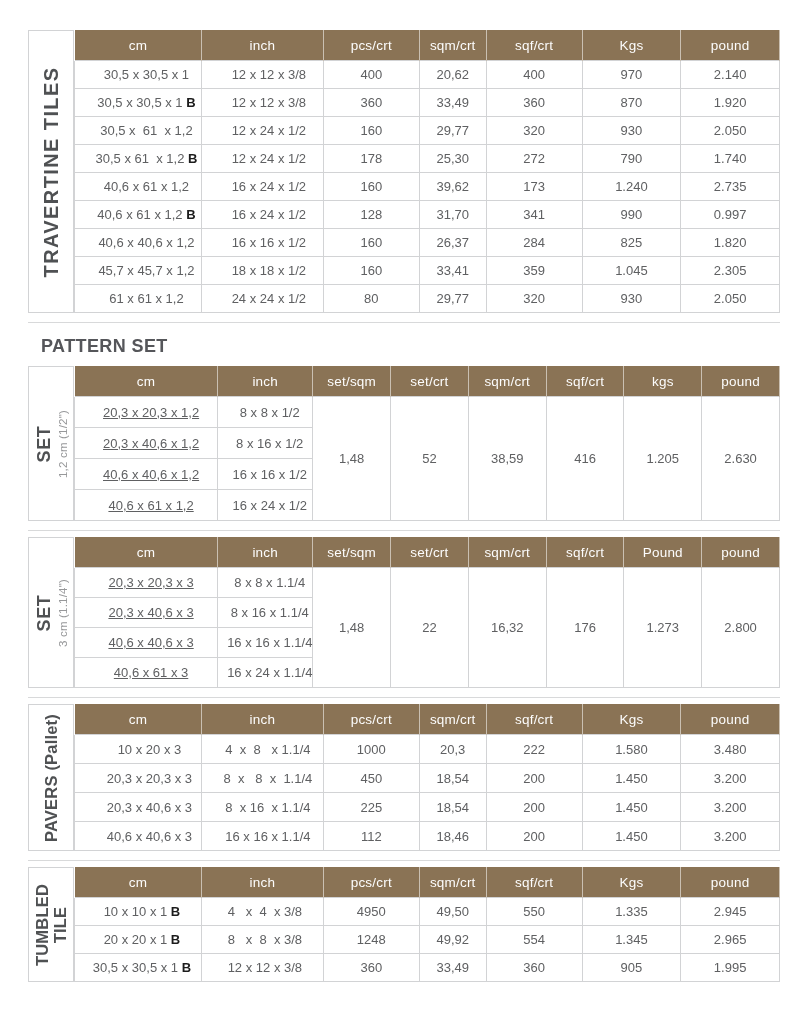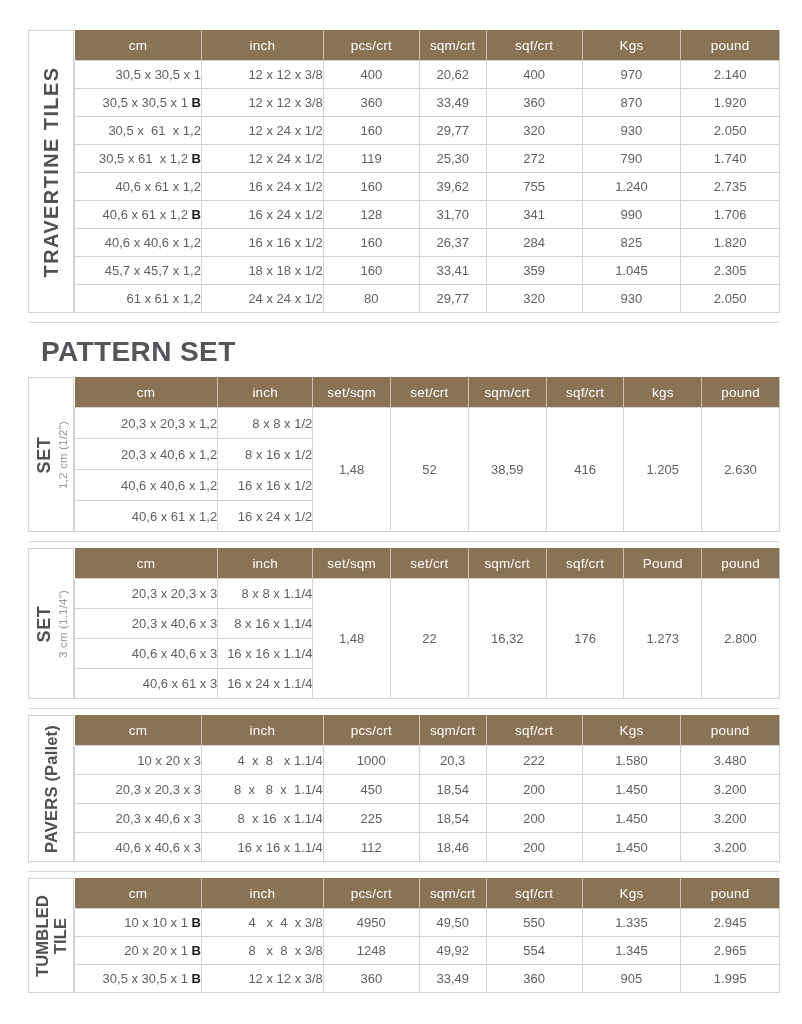"30,5 x 30,5 x 1" td.l { text-align: right -> center }
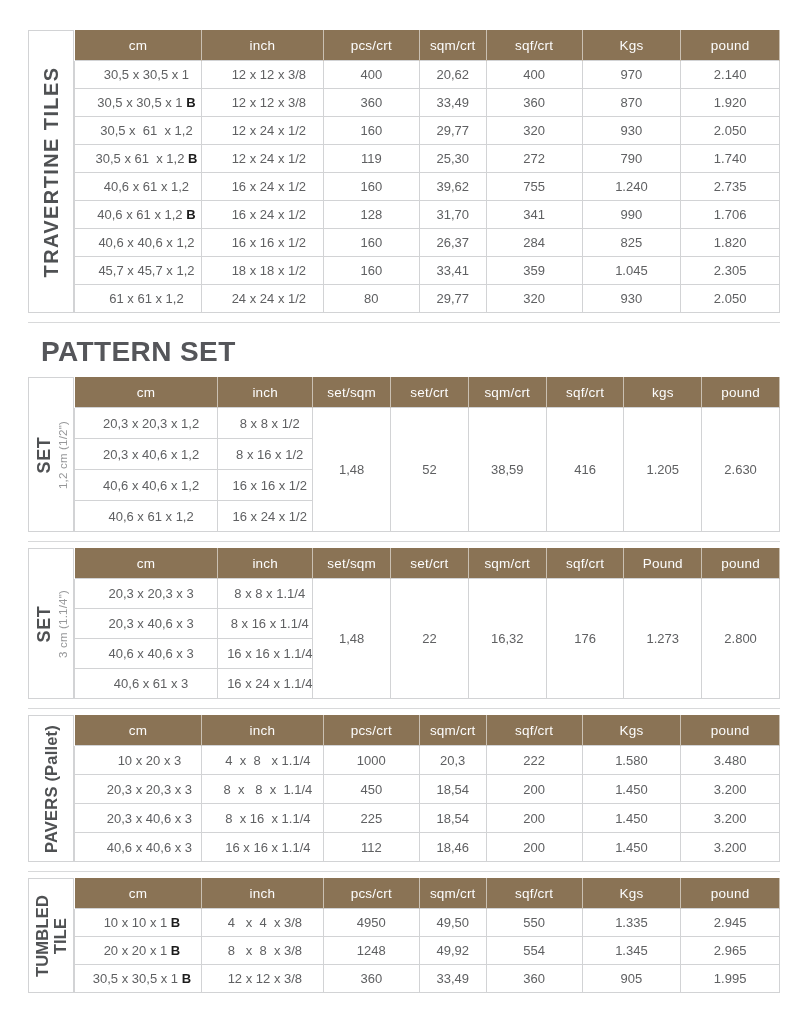"119" td { text: 119 -> 178 }
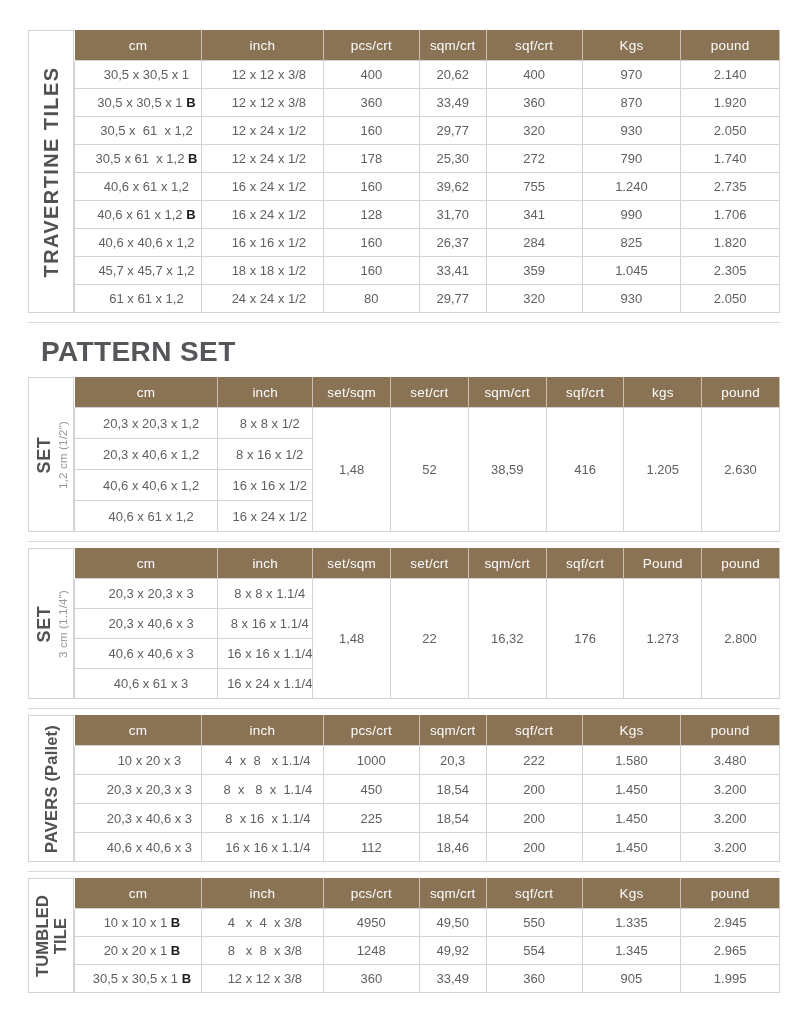"755" td { text: 755 -> 173 }
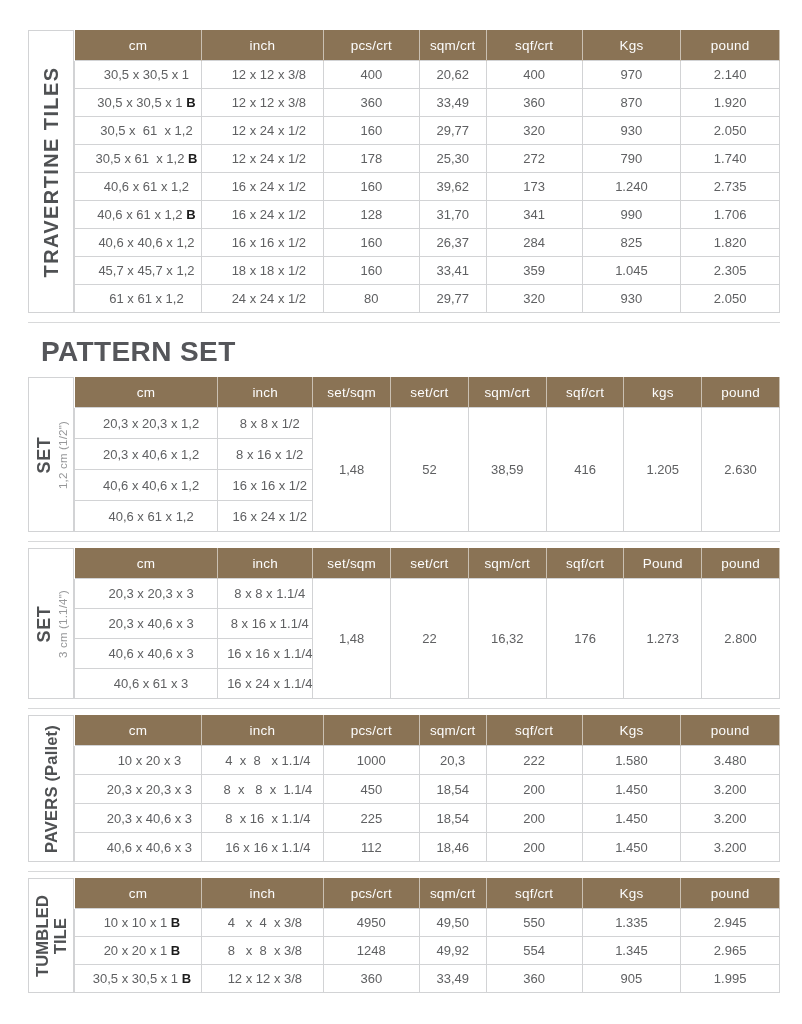"1.706" td { text: 1.706 -> 0.997 }
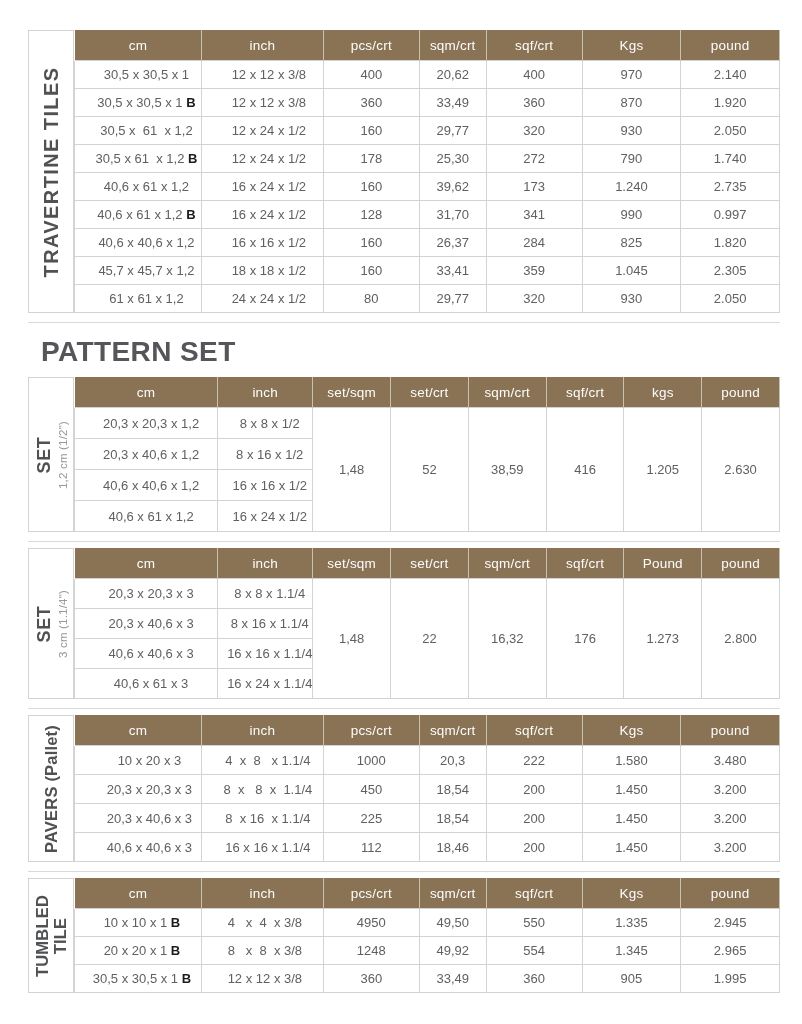"PATTERN SET" .title { font-size: 28px -> 18px }
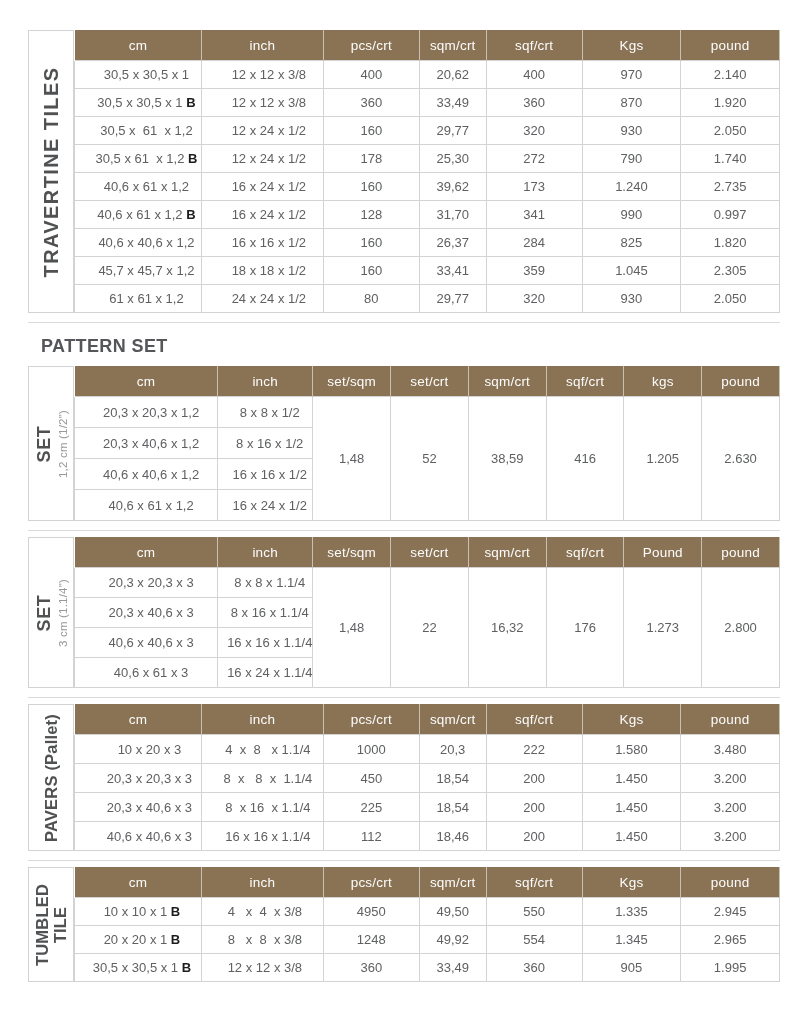"20,3 x 20,3 x 1,2" #sec-set12 td.c-cm,#sec-set3 td.c-cm { text-decoration: none -> underline }
